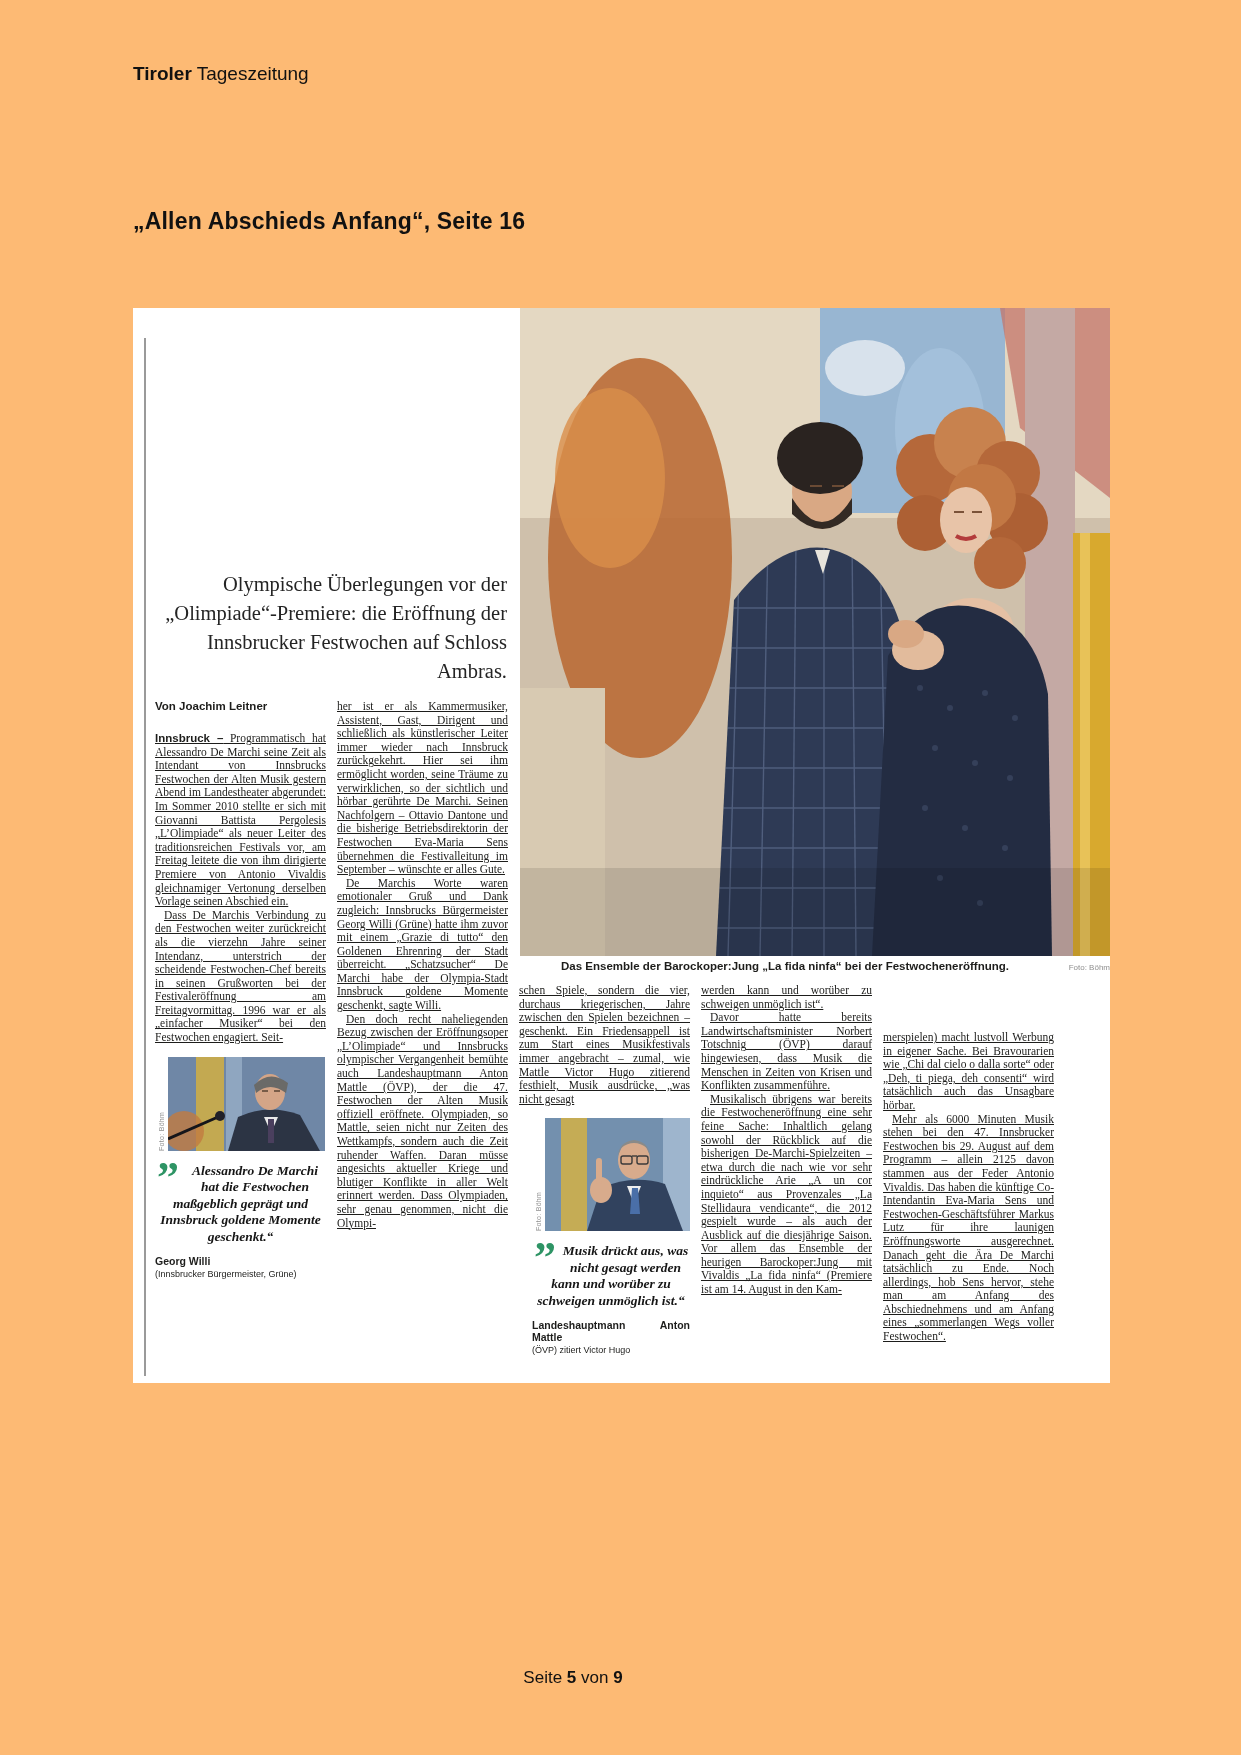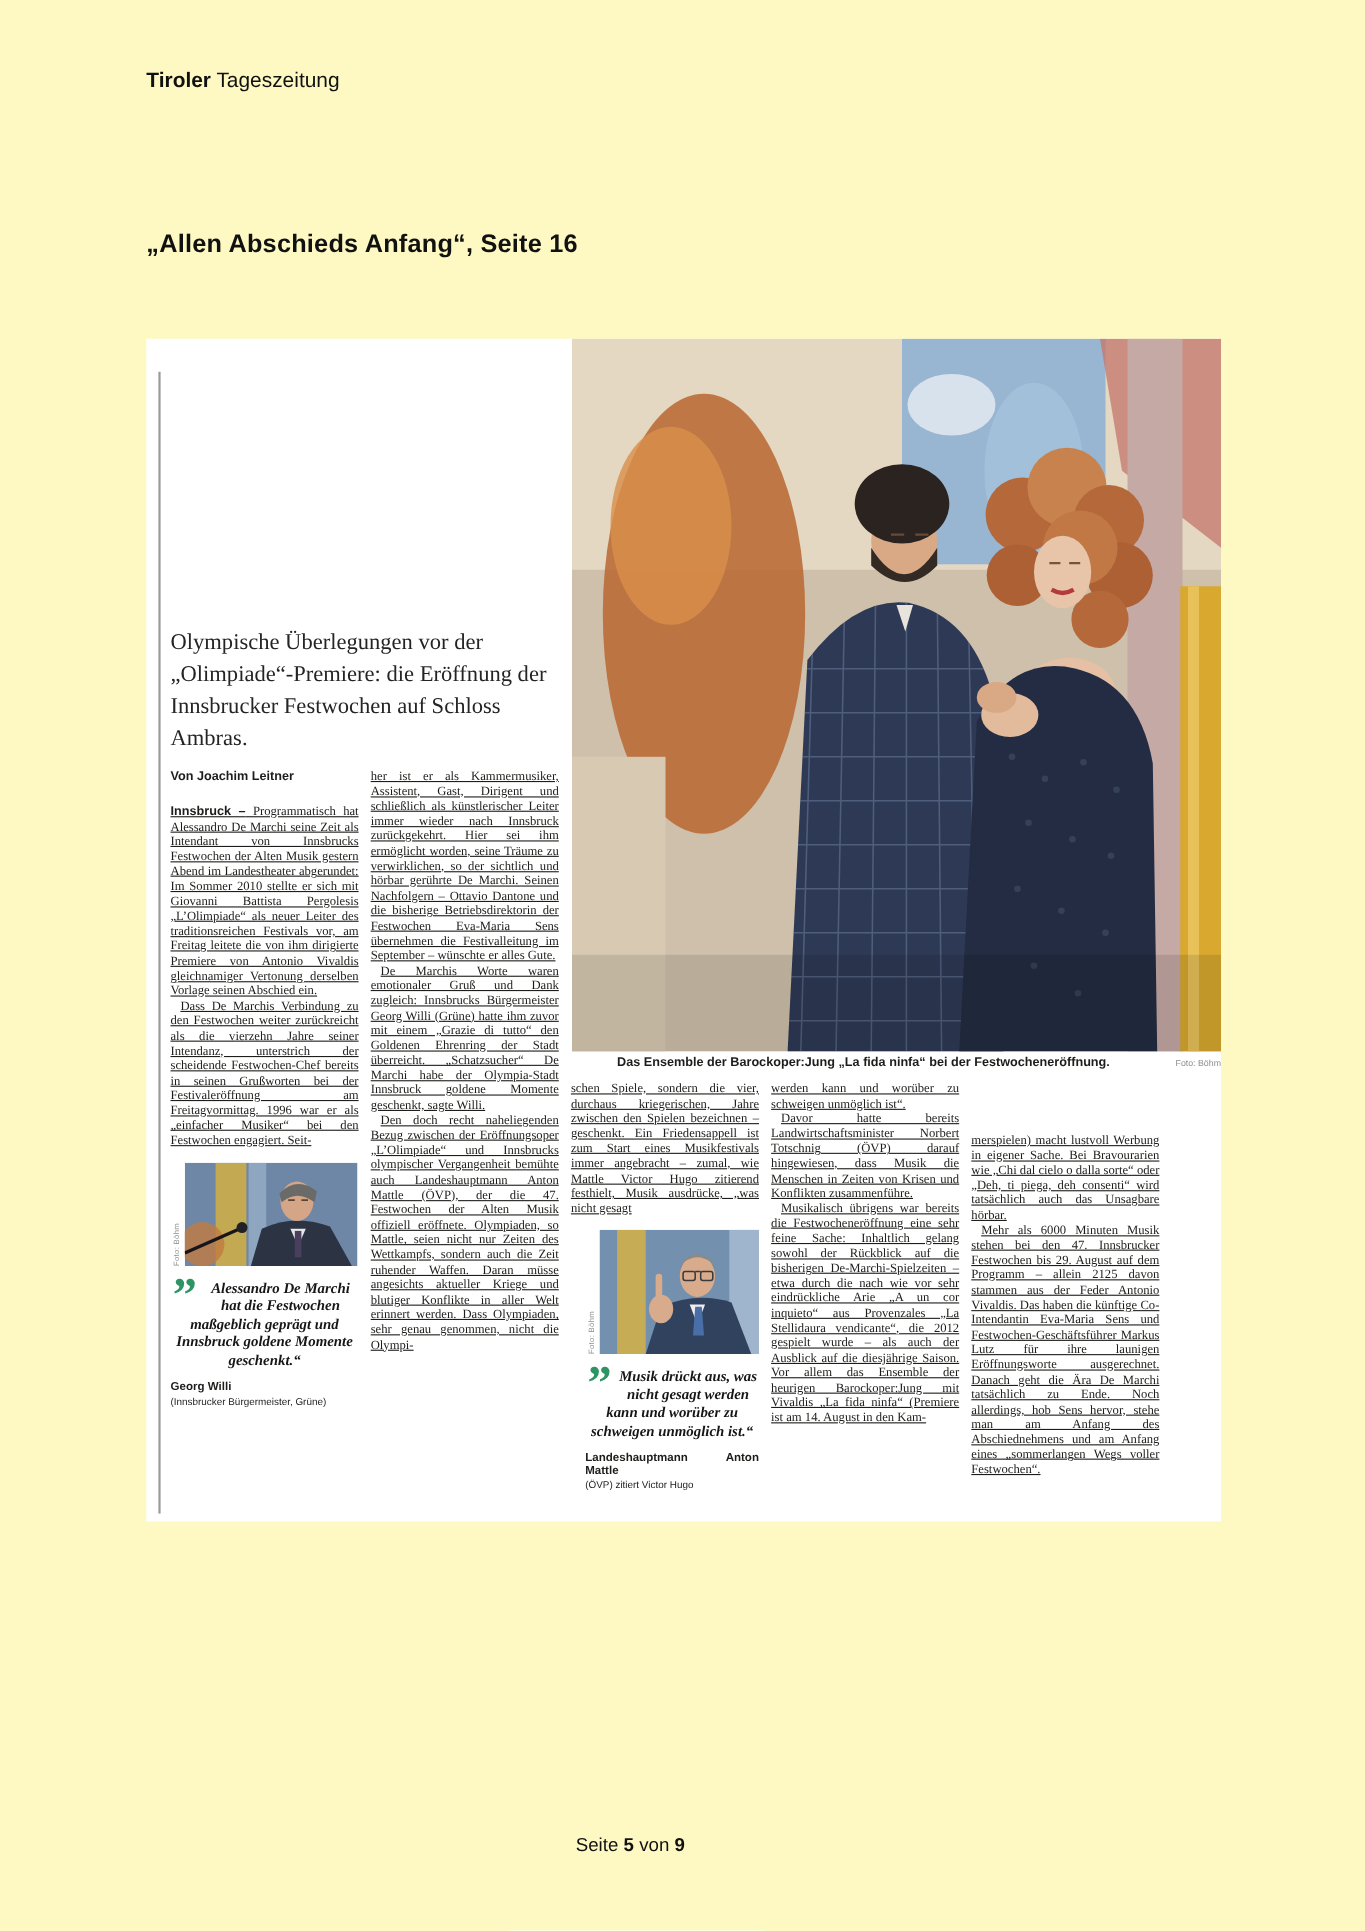"Tiroler Tageszeitung" .canvas { background: #fef9c3 -> #fdba74 }
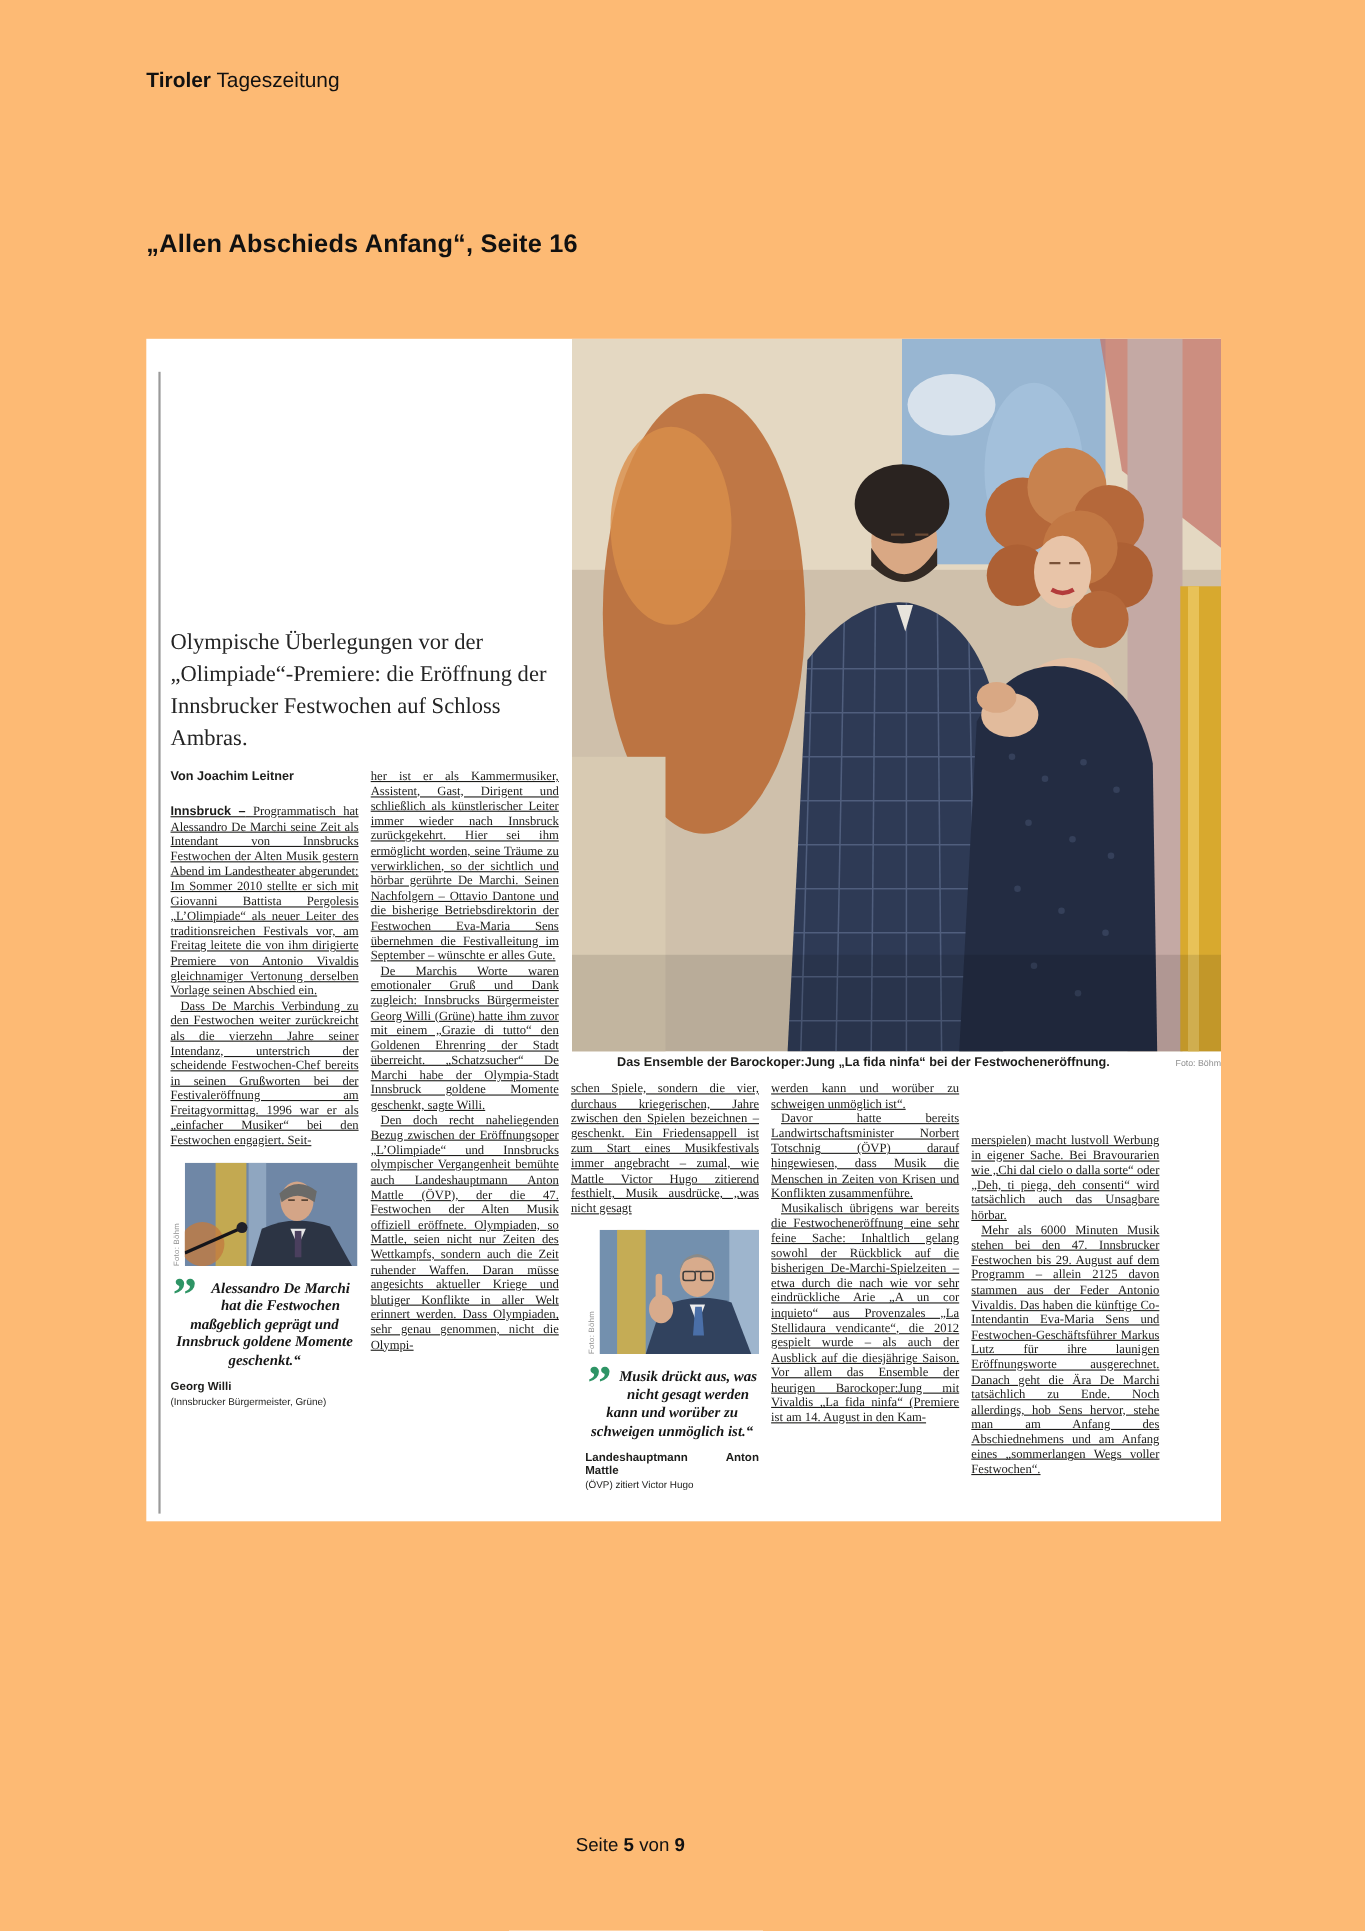"Olympische Überlegungen vor der" .standfirst { text-align: left -> right }
